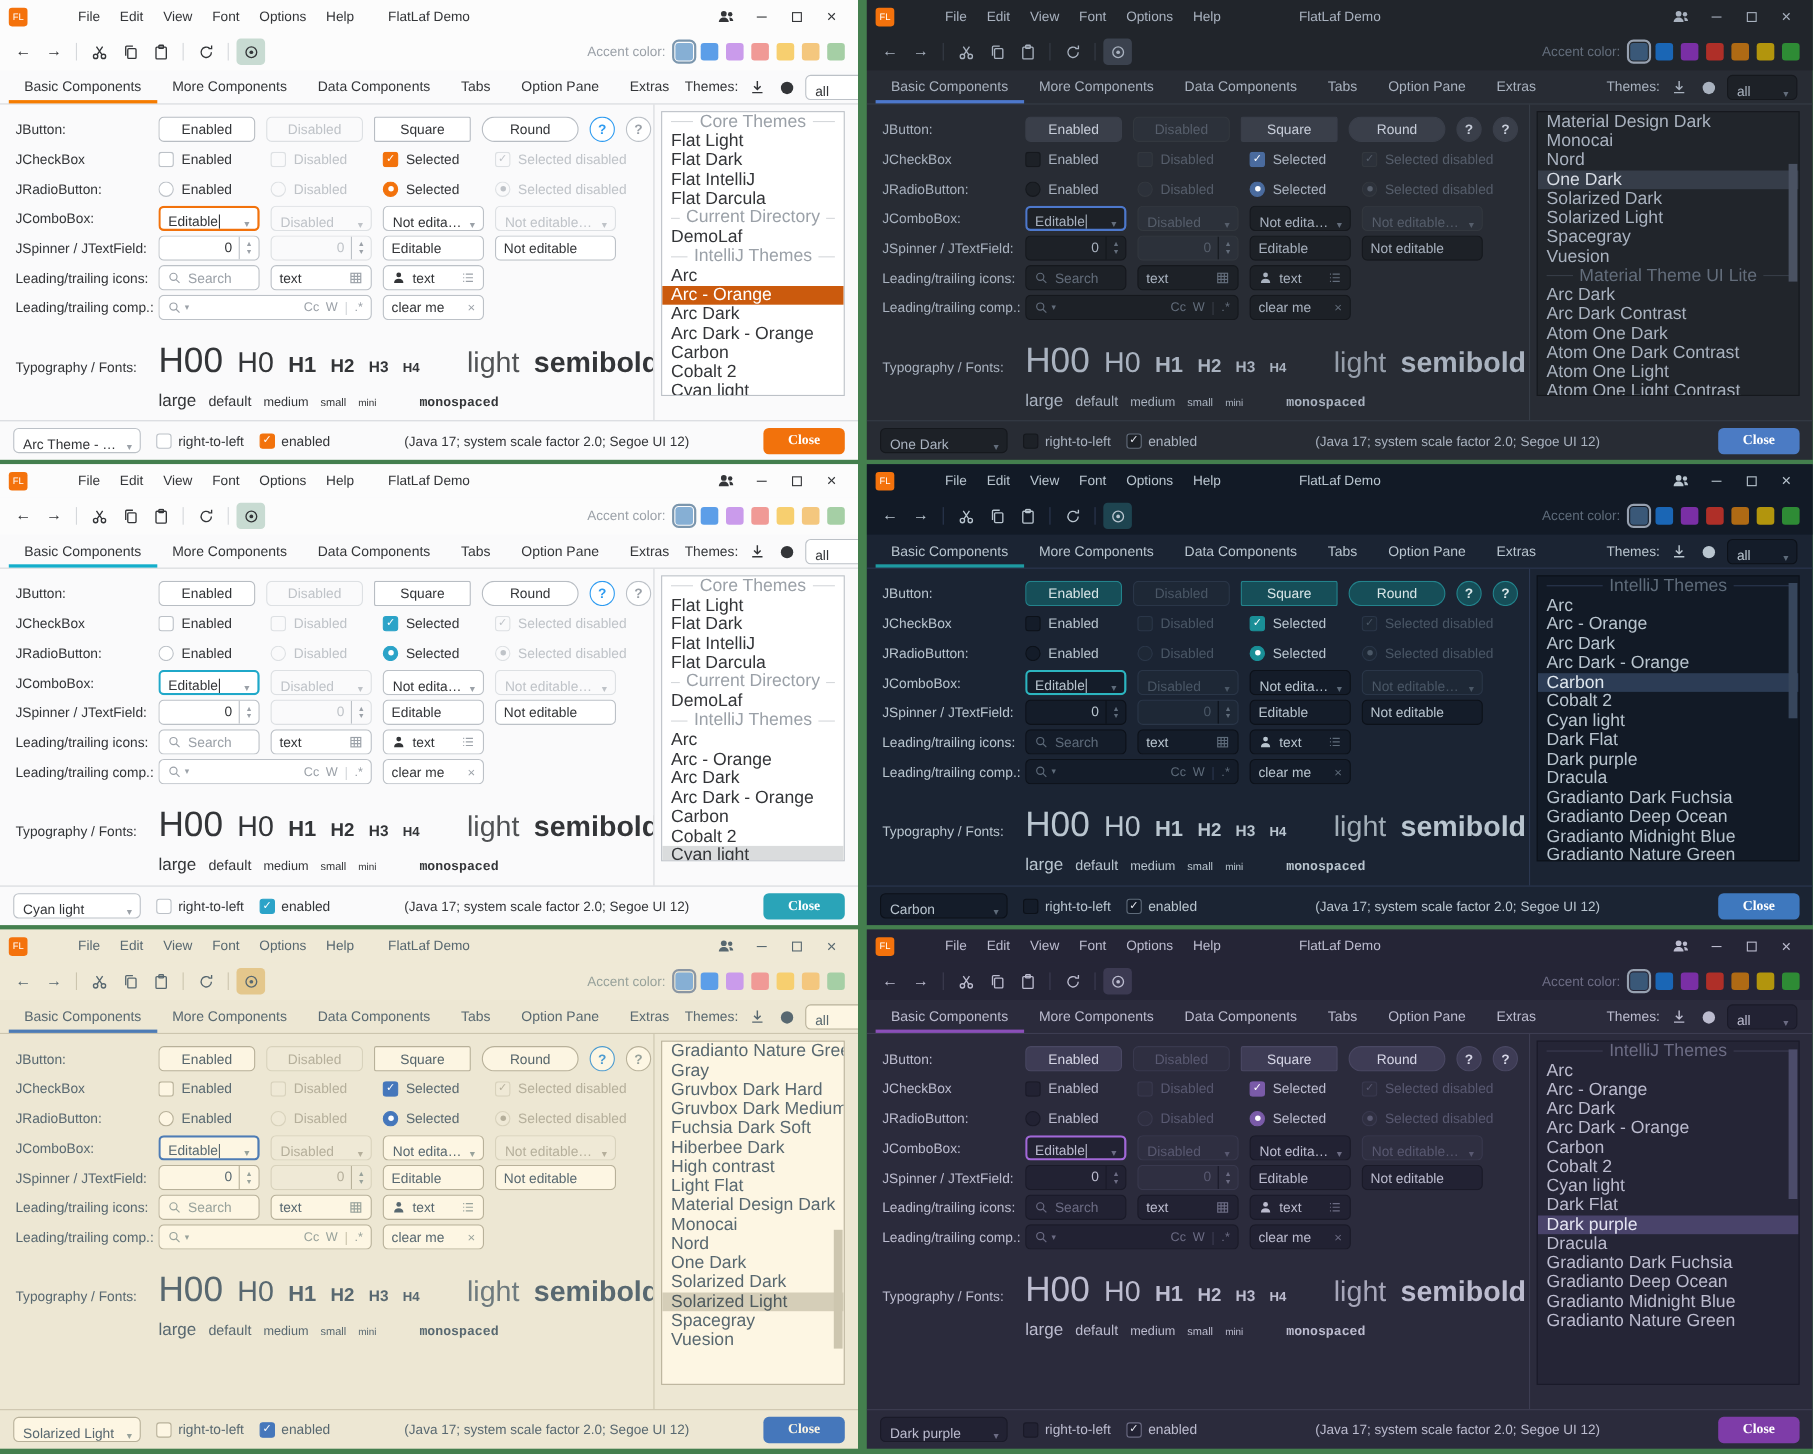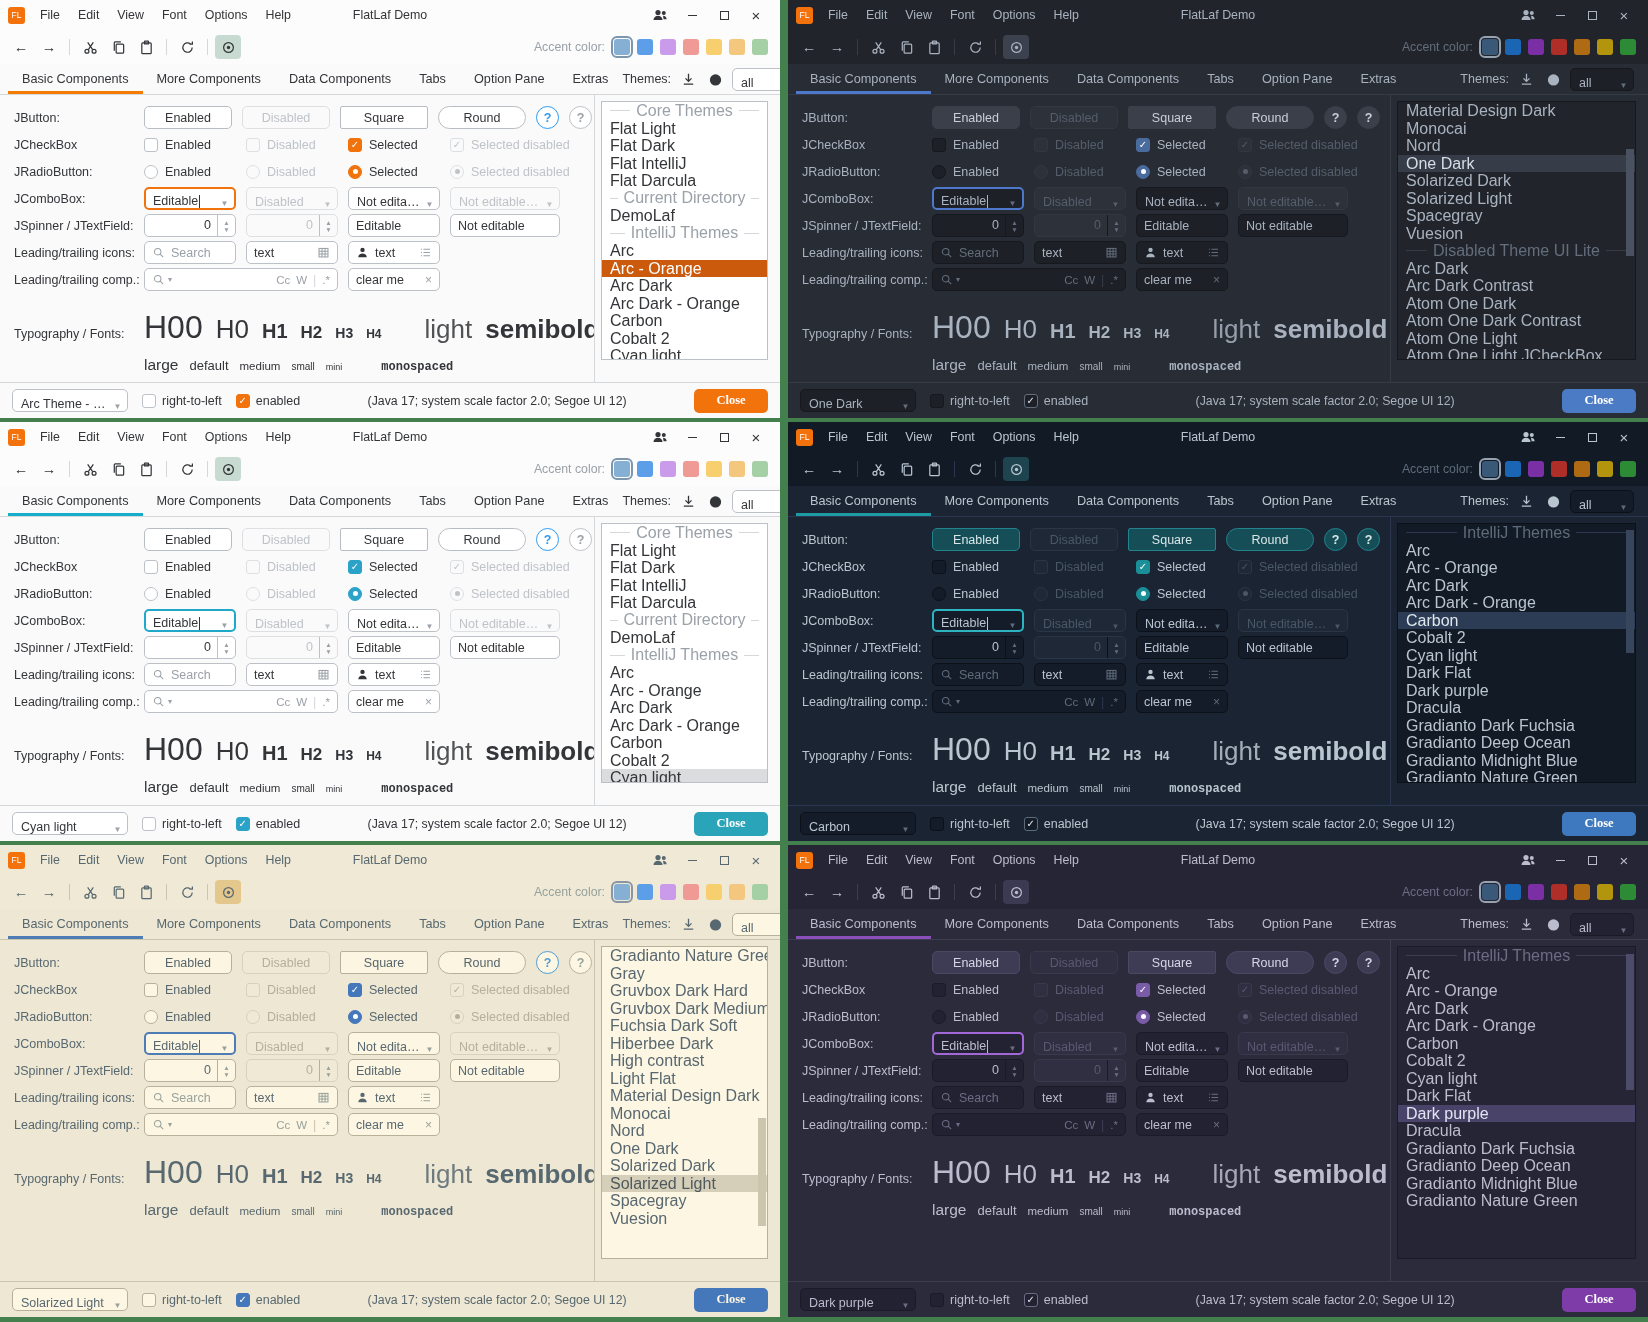"File" .menubar { margin-left: none -> 31px }
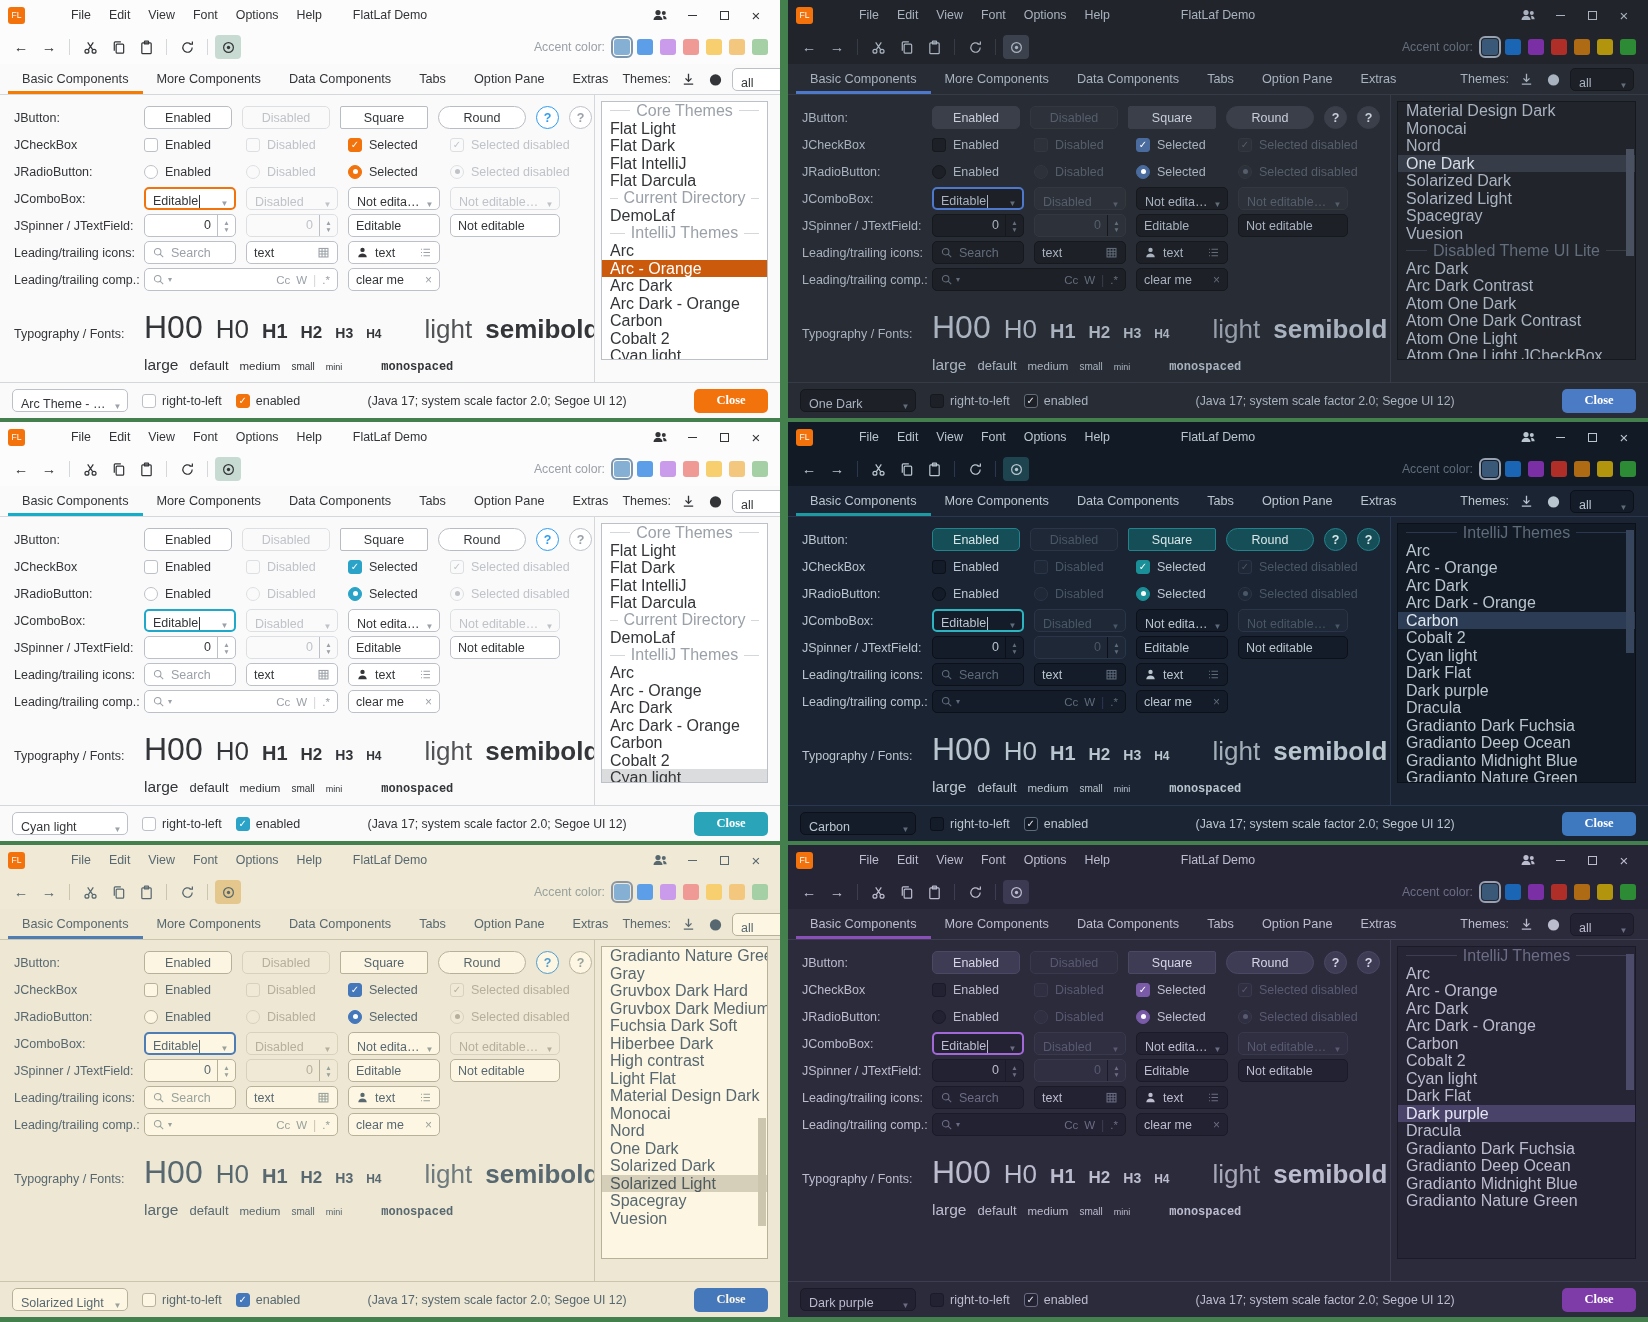"Disabled Theme UI Lite" span { text: Disabled -> Material }
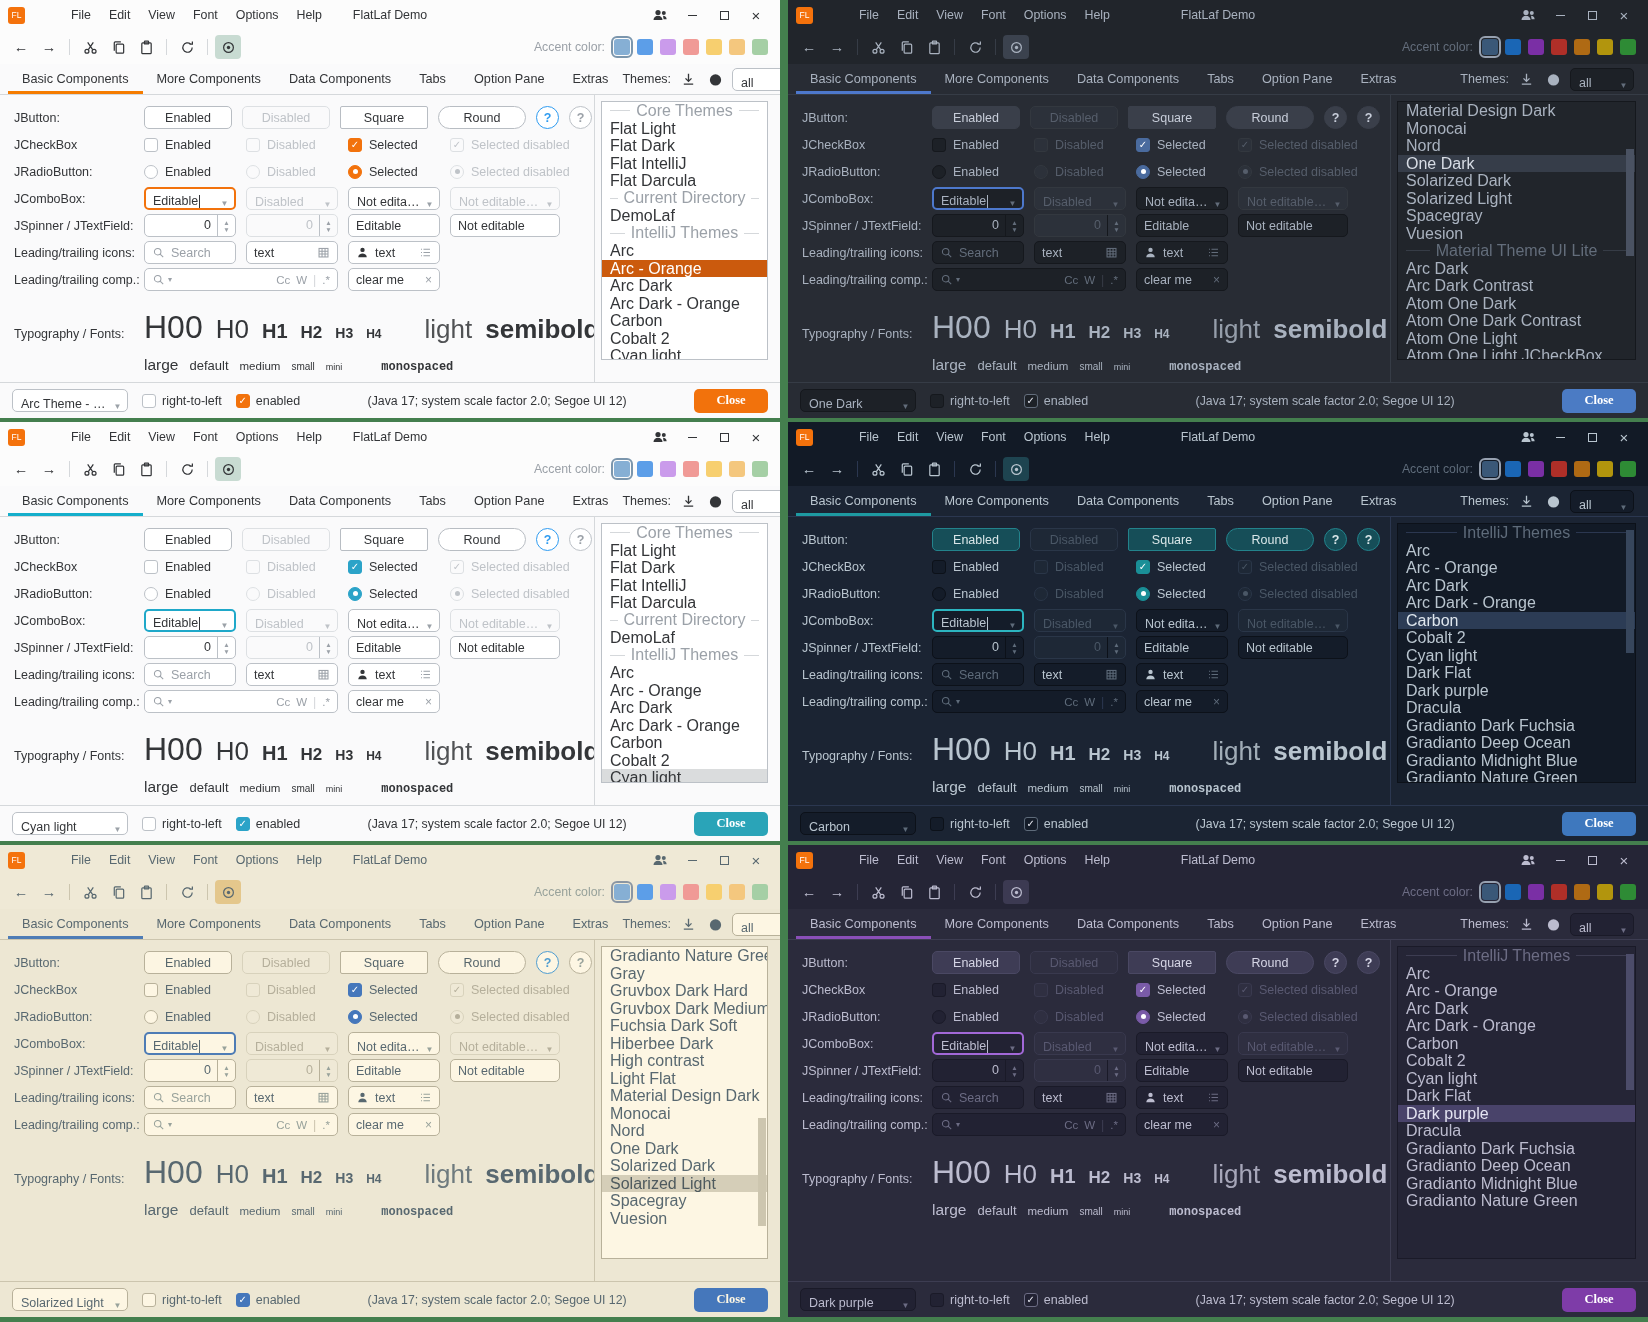"Atom One Light JCheckBox" span { text: JCheckBox -> Contrast }
